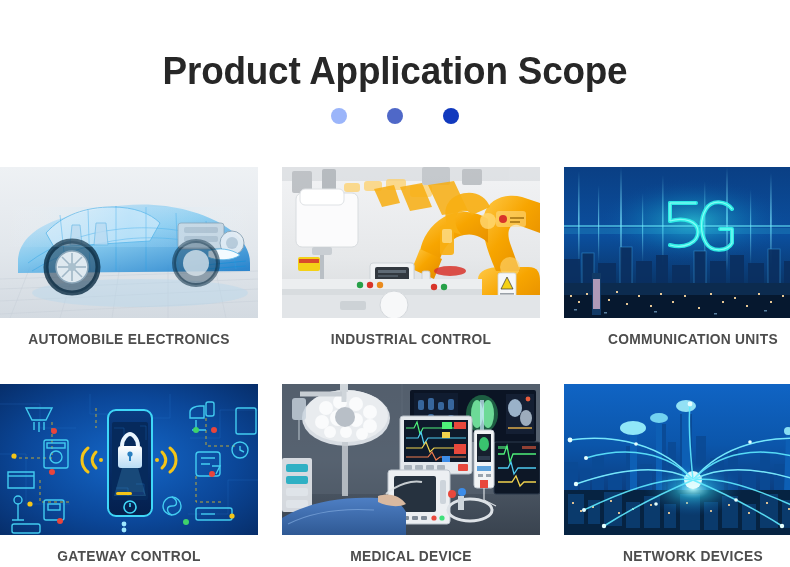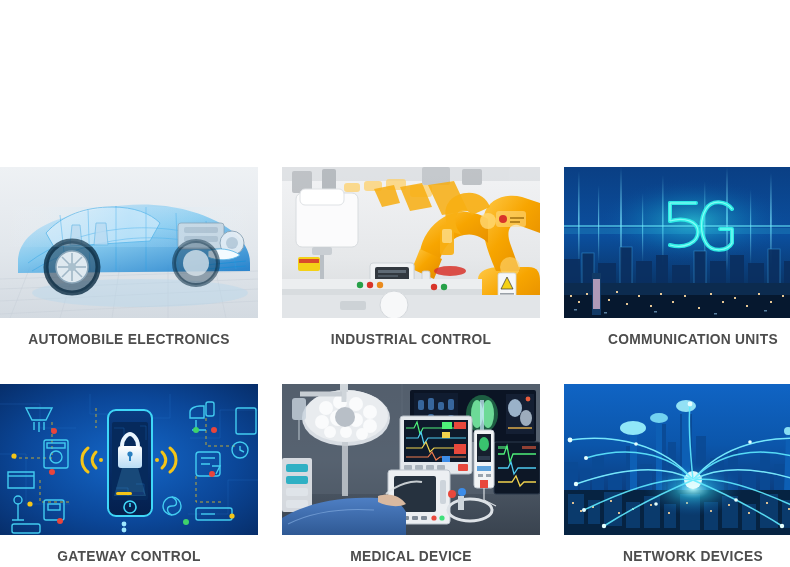"Product Application Scope" div.header { html: none -> <div> <h1>Product Application Scope</h1> <div> <span></span> <span></span> <span></span> </div> </div> }
